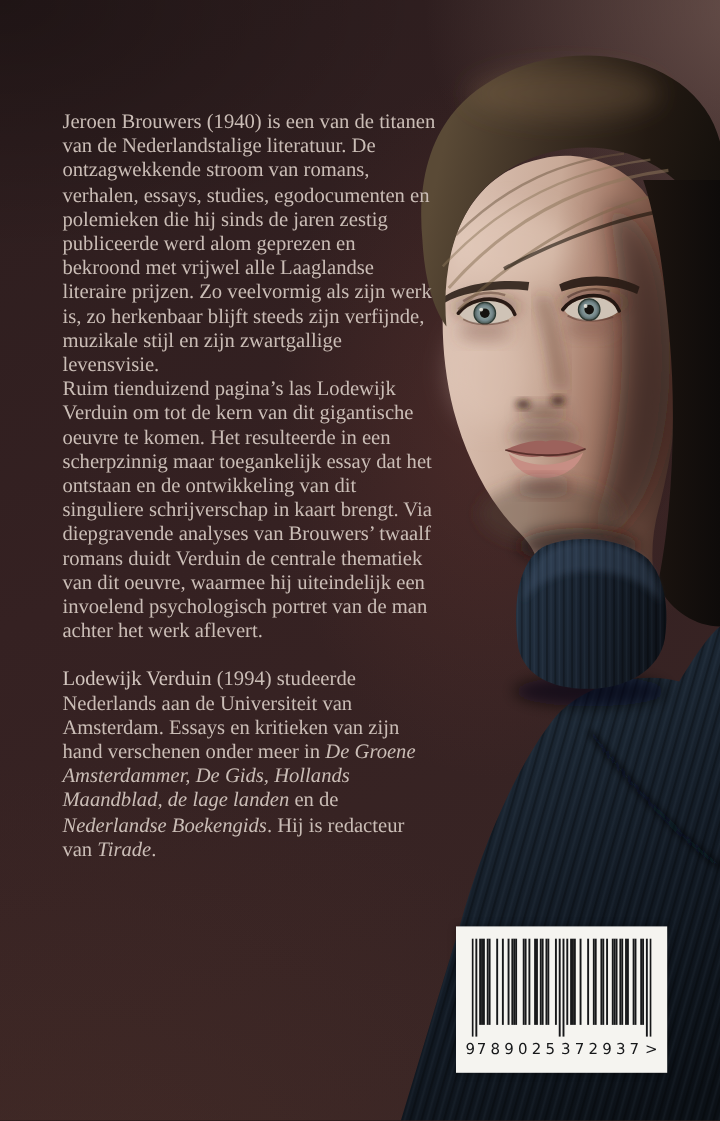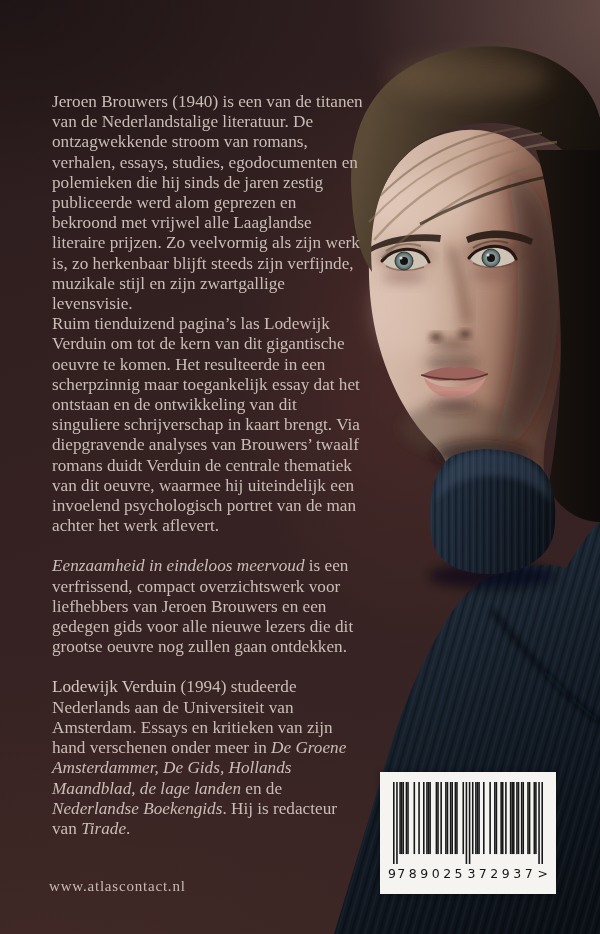"Eenzaamheid in eindeloos meervoud is" p.gap { html: <p><span>Eenzaamheid in eindeloos meervoud</span><span> is een verfrissend, compact overzichtswerk voor liefhebbers van Jeroen Brouwers en een gedegen gids voor alle nieuwe lezers die dit grootse oeuvre nog zullen gaan ontdekken.</span></p> -> none }
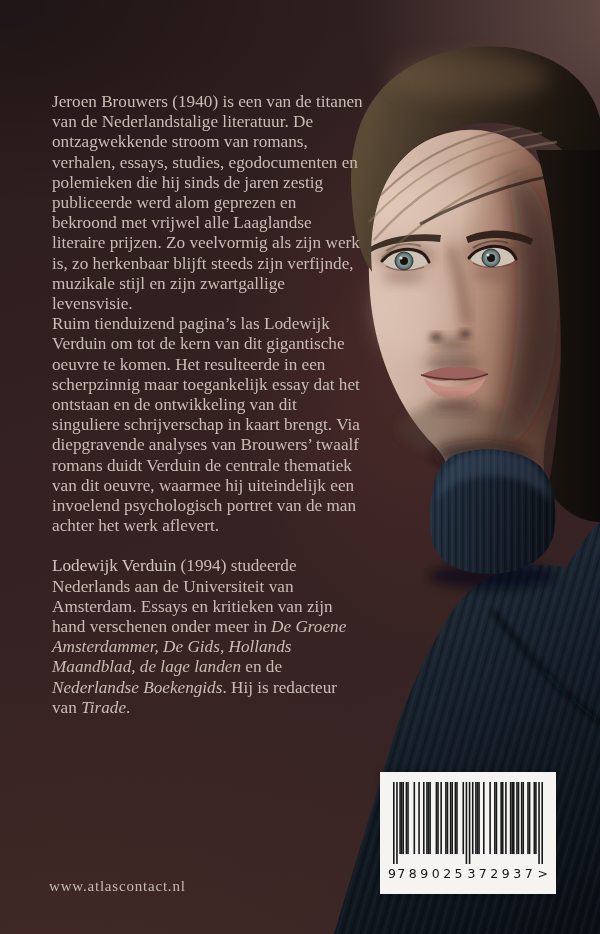"www.atlascontact.nl" div.site { html: <div>www.atlascontact.nl</div> -> none }
